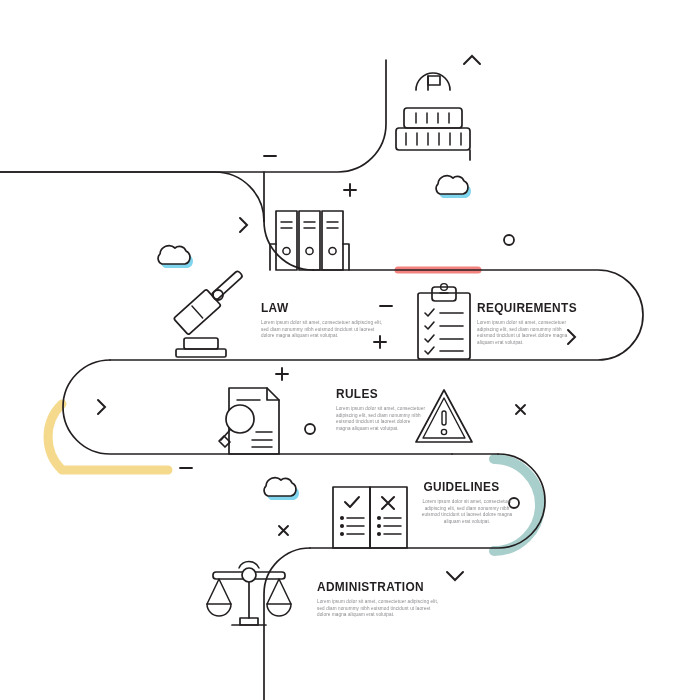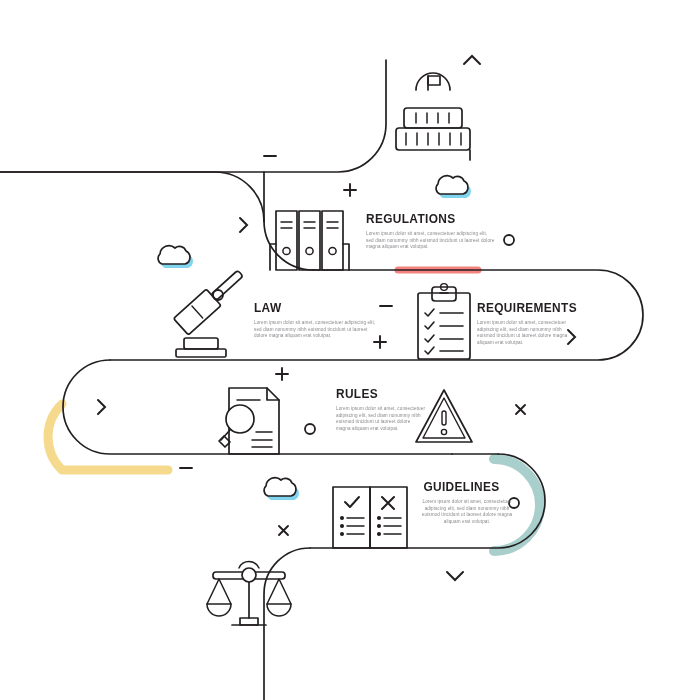"REGULATIONS" div.blk { html: <div> <div>REGULATIONS</div> <div>Lorem ipsum dolor sit amet, consectetuer adipiscing elit, sed diam nonummy nibh euismod tincidunt ut laoreet dolore magna aliquam erat volutpat.</div> </div> -> none }
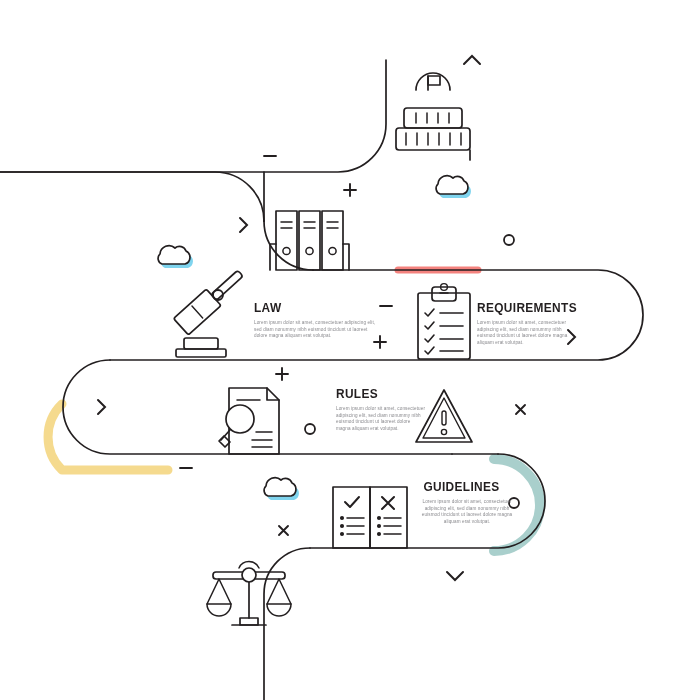"LAW" div.blk { left: 254px -> 261px }
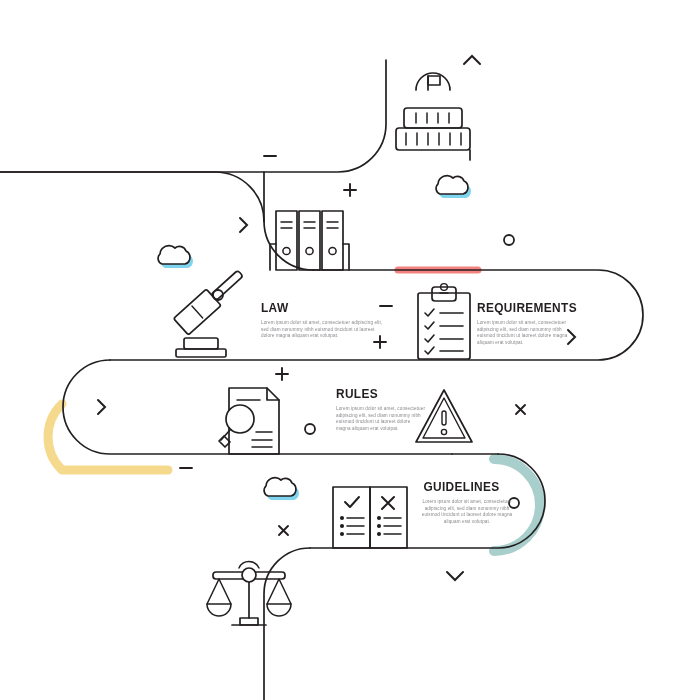"ADMINISTRATION" div.blk { html: none -> <div> <div>ADMINISTRATION</div> <div>Lorem ipsum dolor sit amet, consectetuer adipiscing elit, sed diam nonummy nibh euismod tincidunt ut laoreet dolore magna aliquam erat volutpat.</div> </div> }
